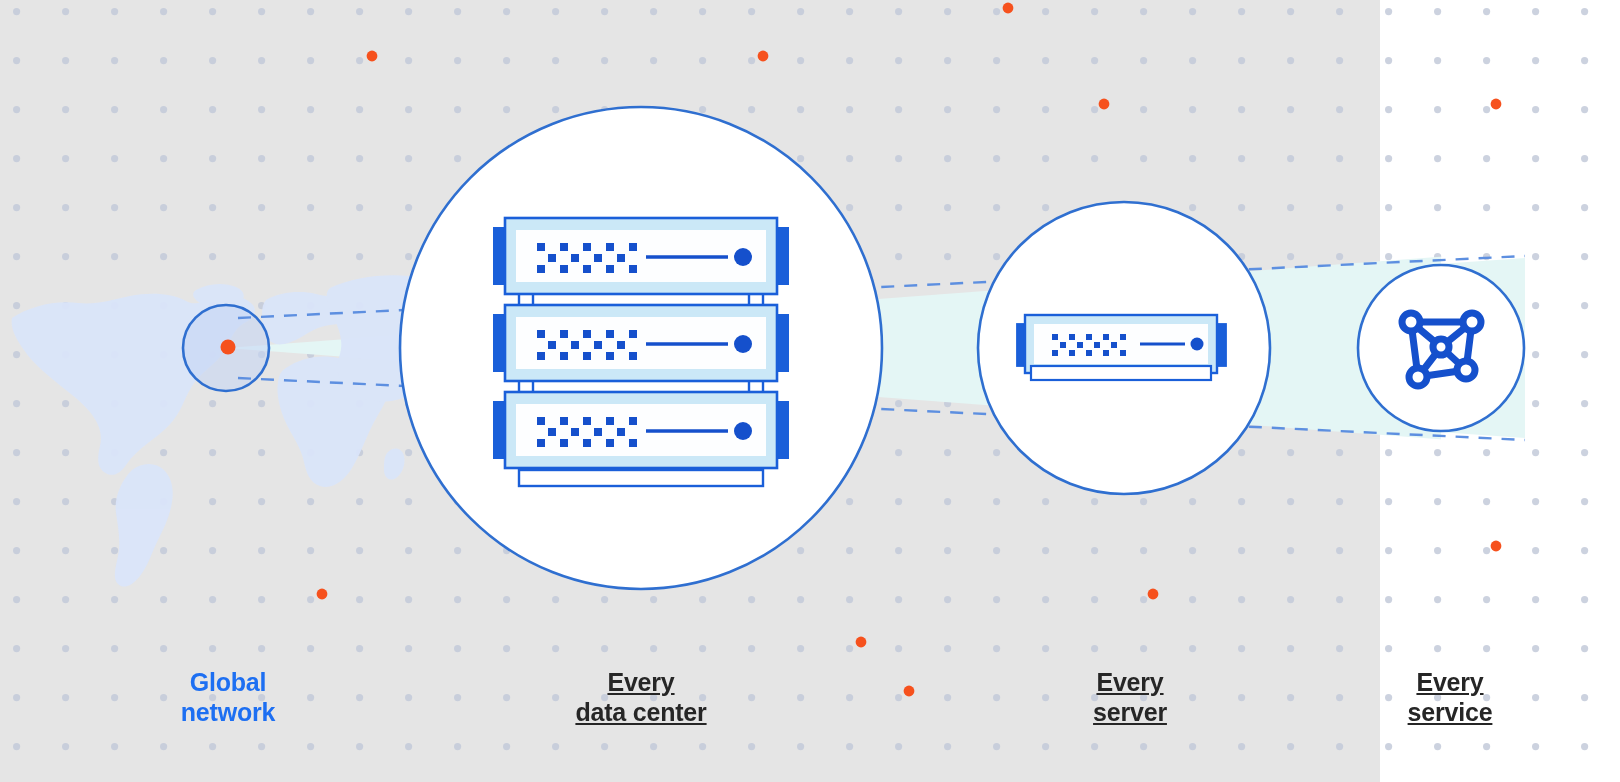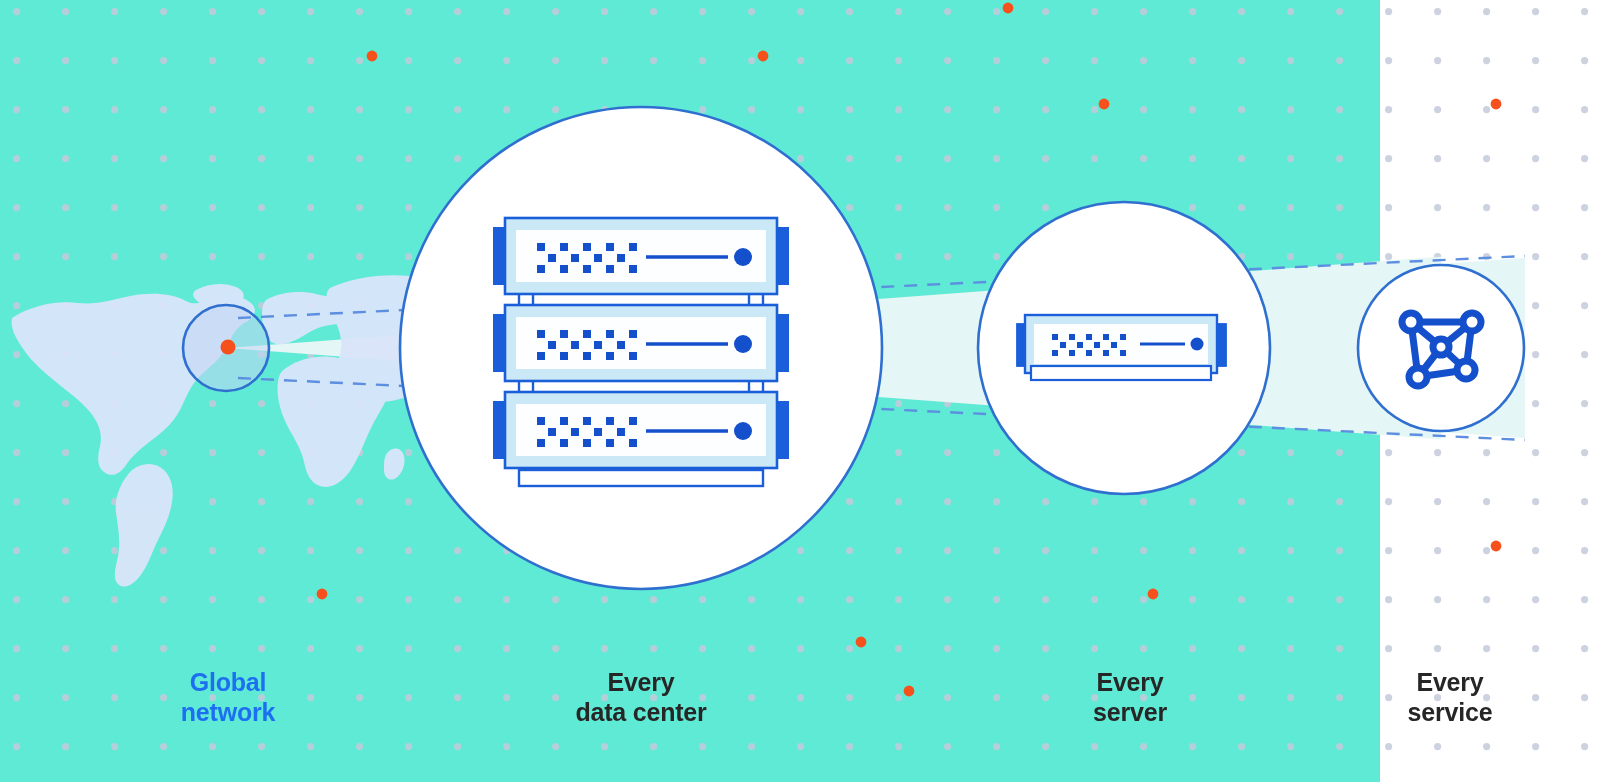"Global" #stage { background: #5eead4 -> #e5e5e5 }
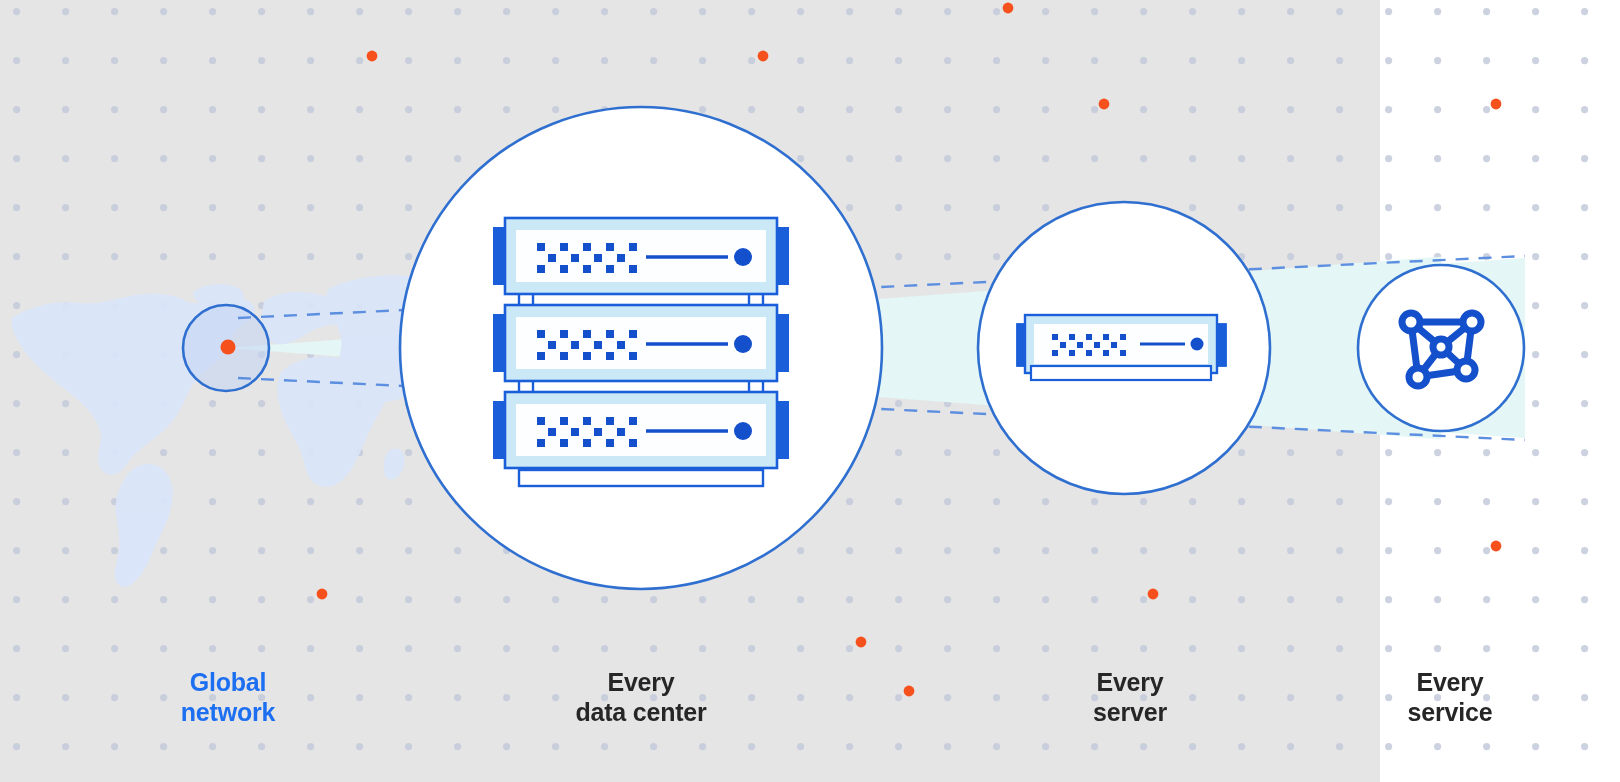"Every" .label.dark { text-decoration: none -> underline }
